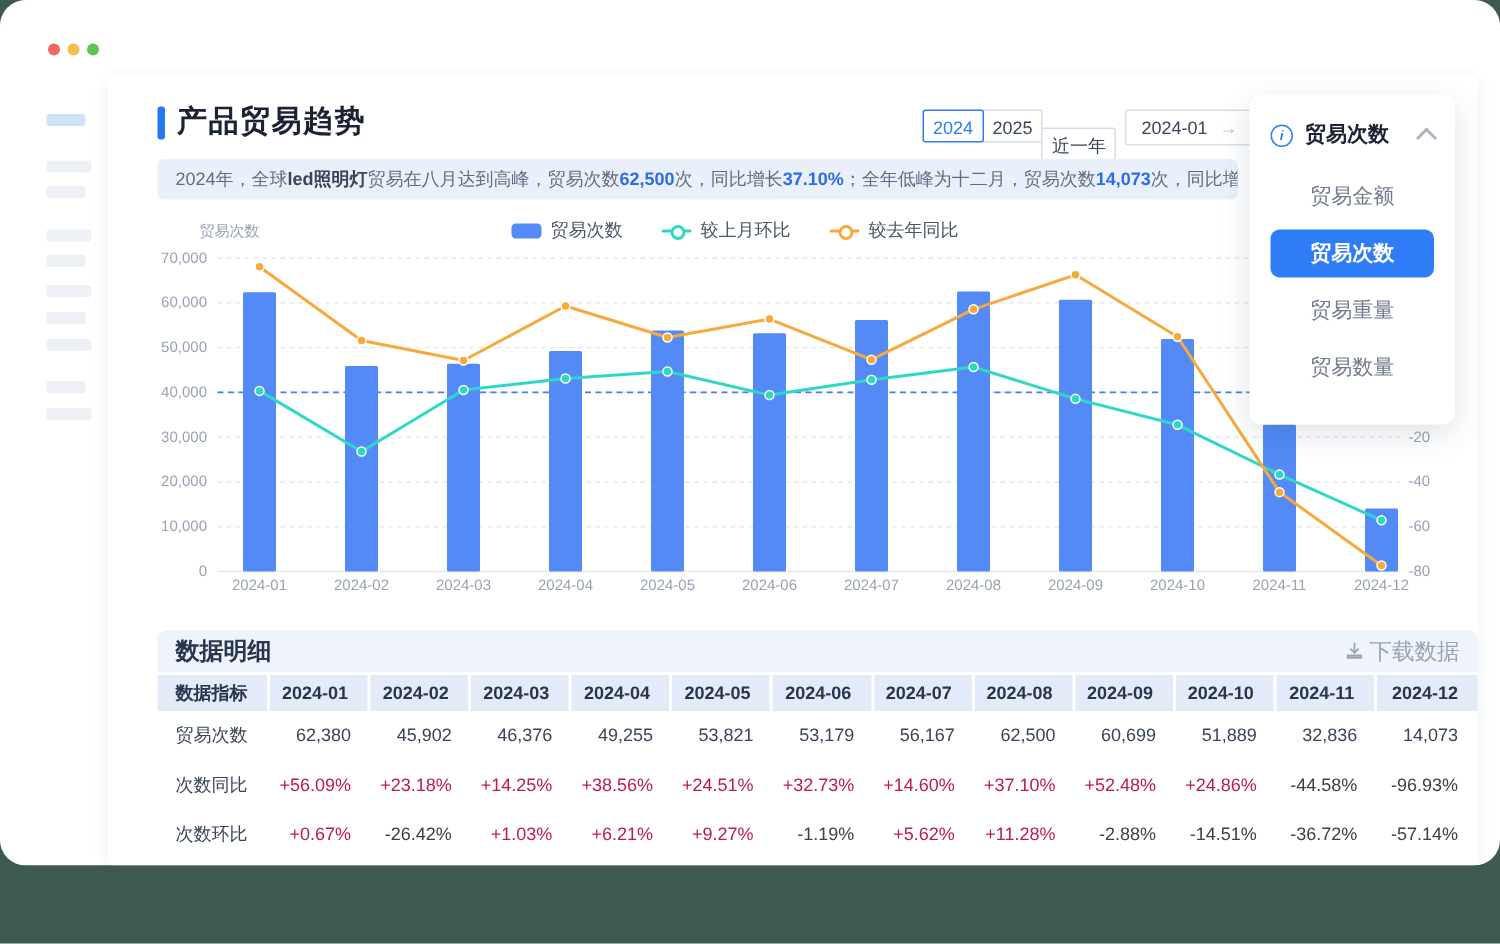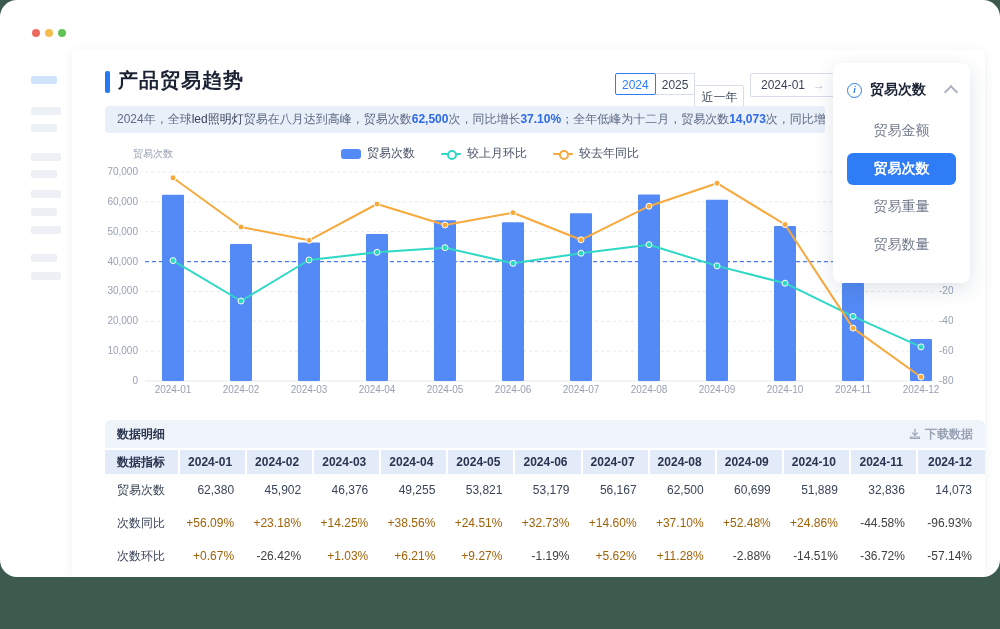"led照明灯" .banner .b { font-weight: normal -> bold }
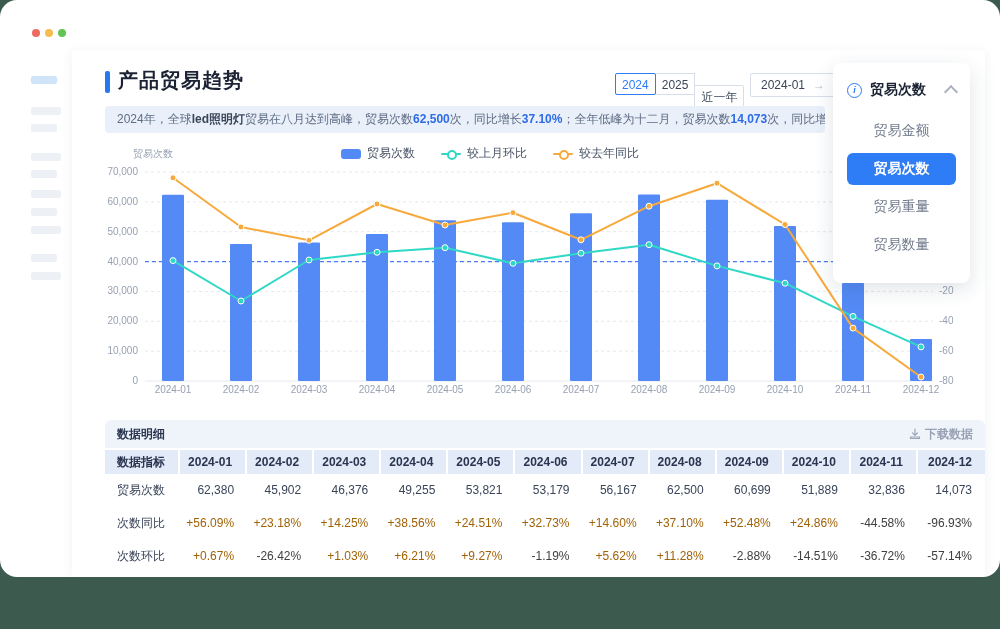"数据明细" .tbl-title { font-size: 12px -> 16px }
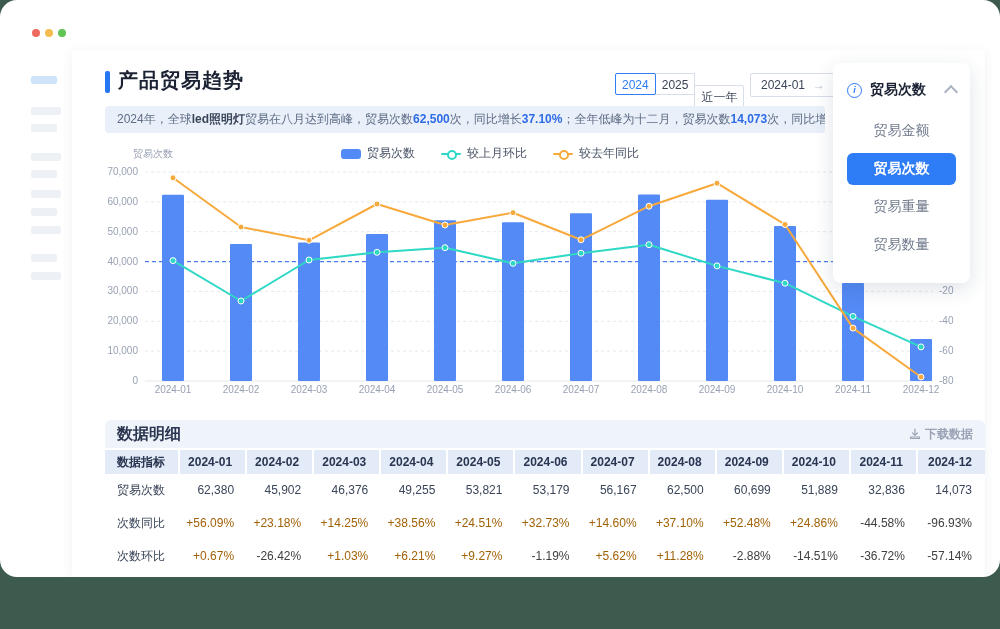"下载数据" .dl { font-size: 12px -> 15px; font-weight: bold -> none }
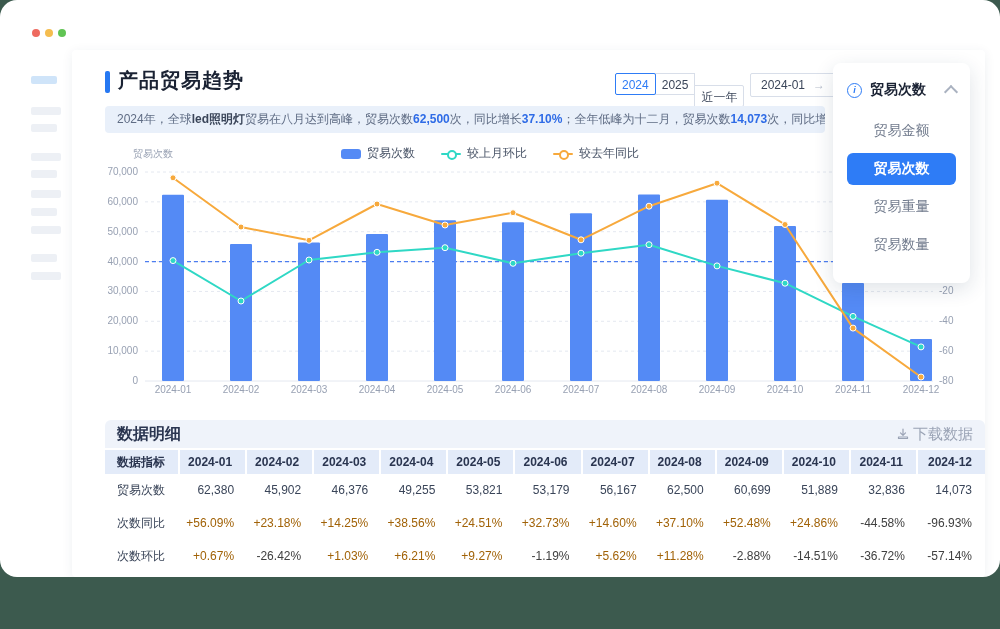"+56.09%" .dcell.pos { color: #a16207 -> #be185d }
